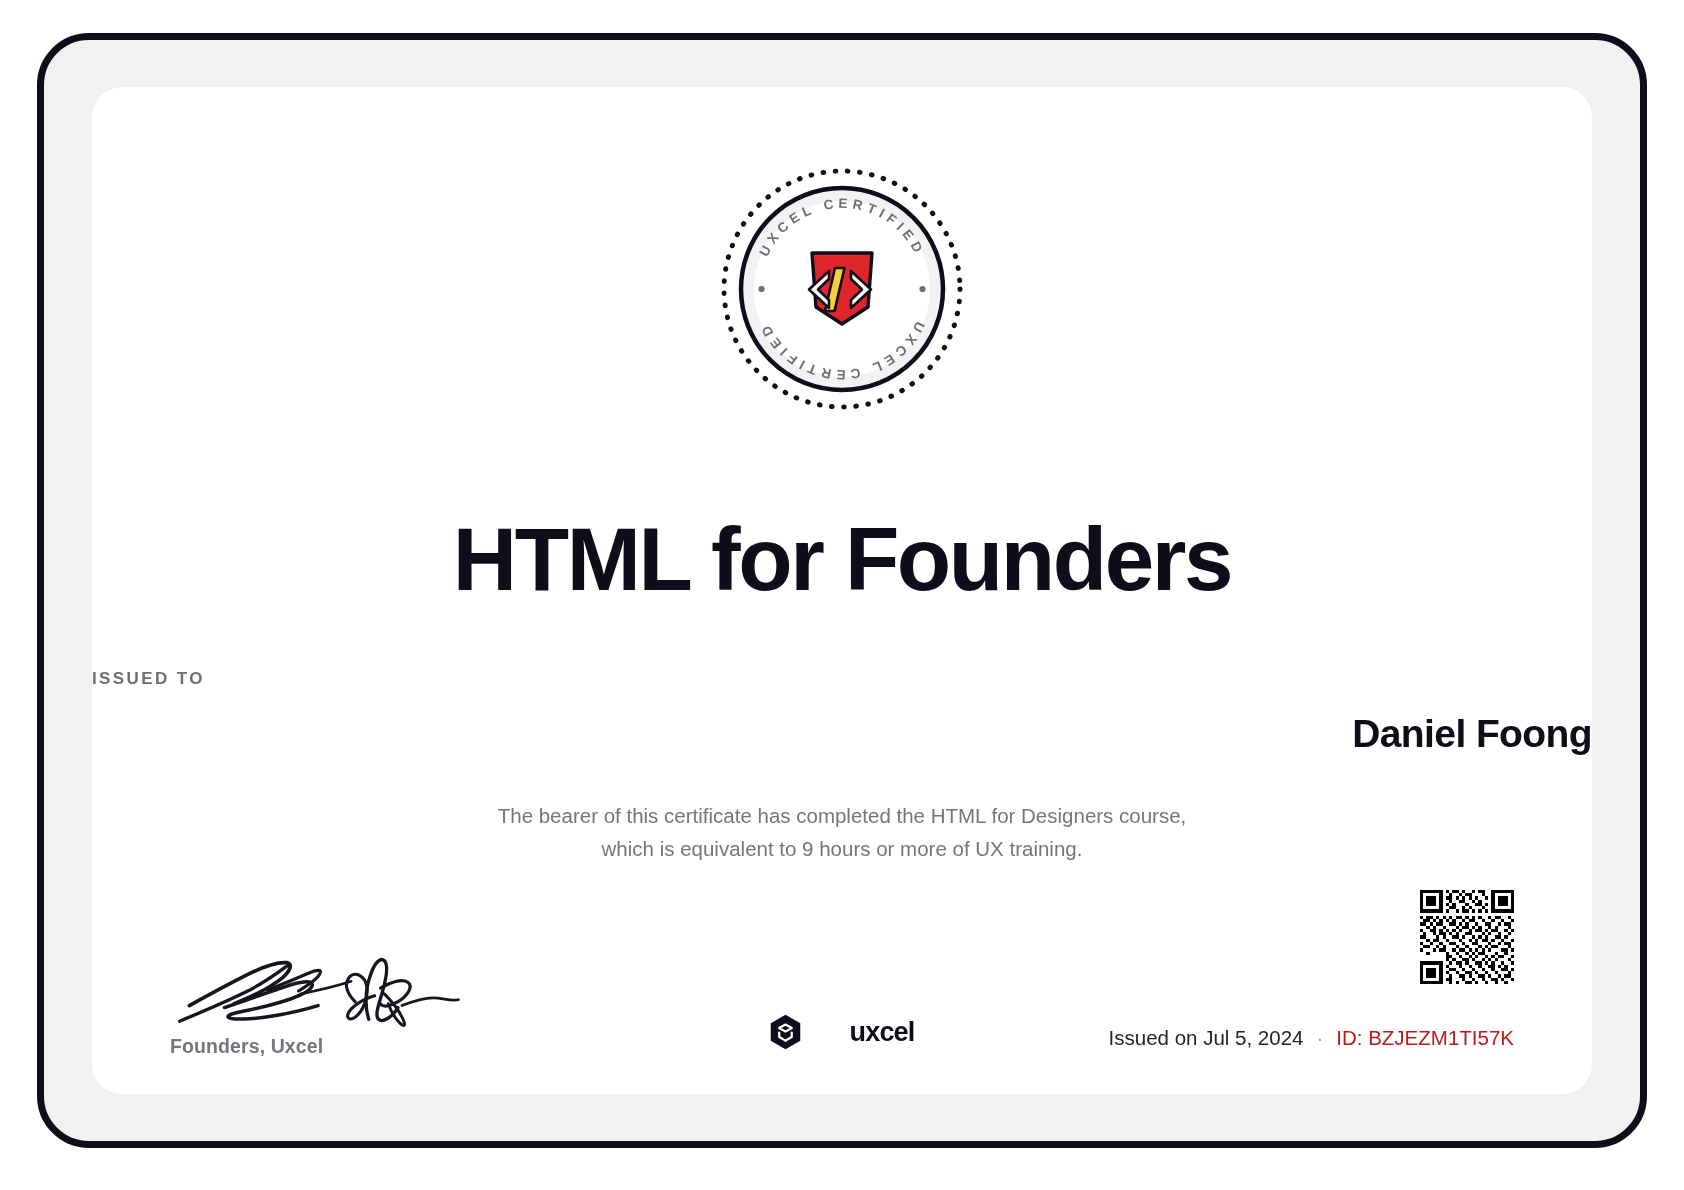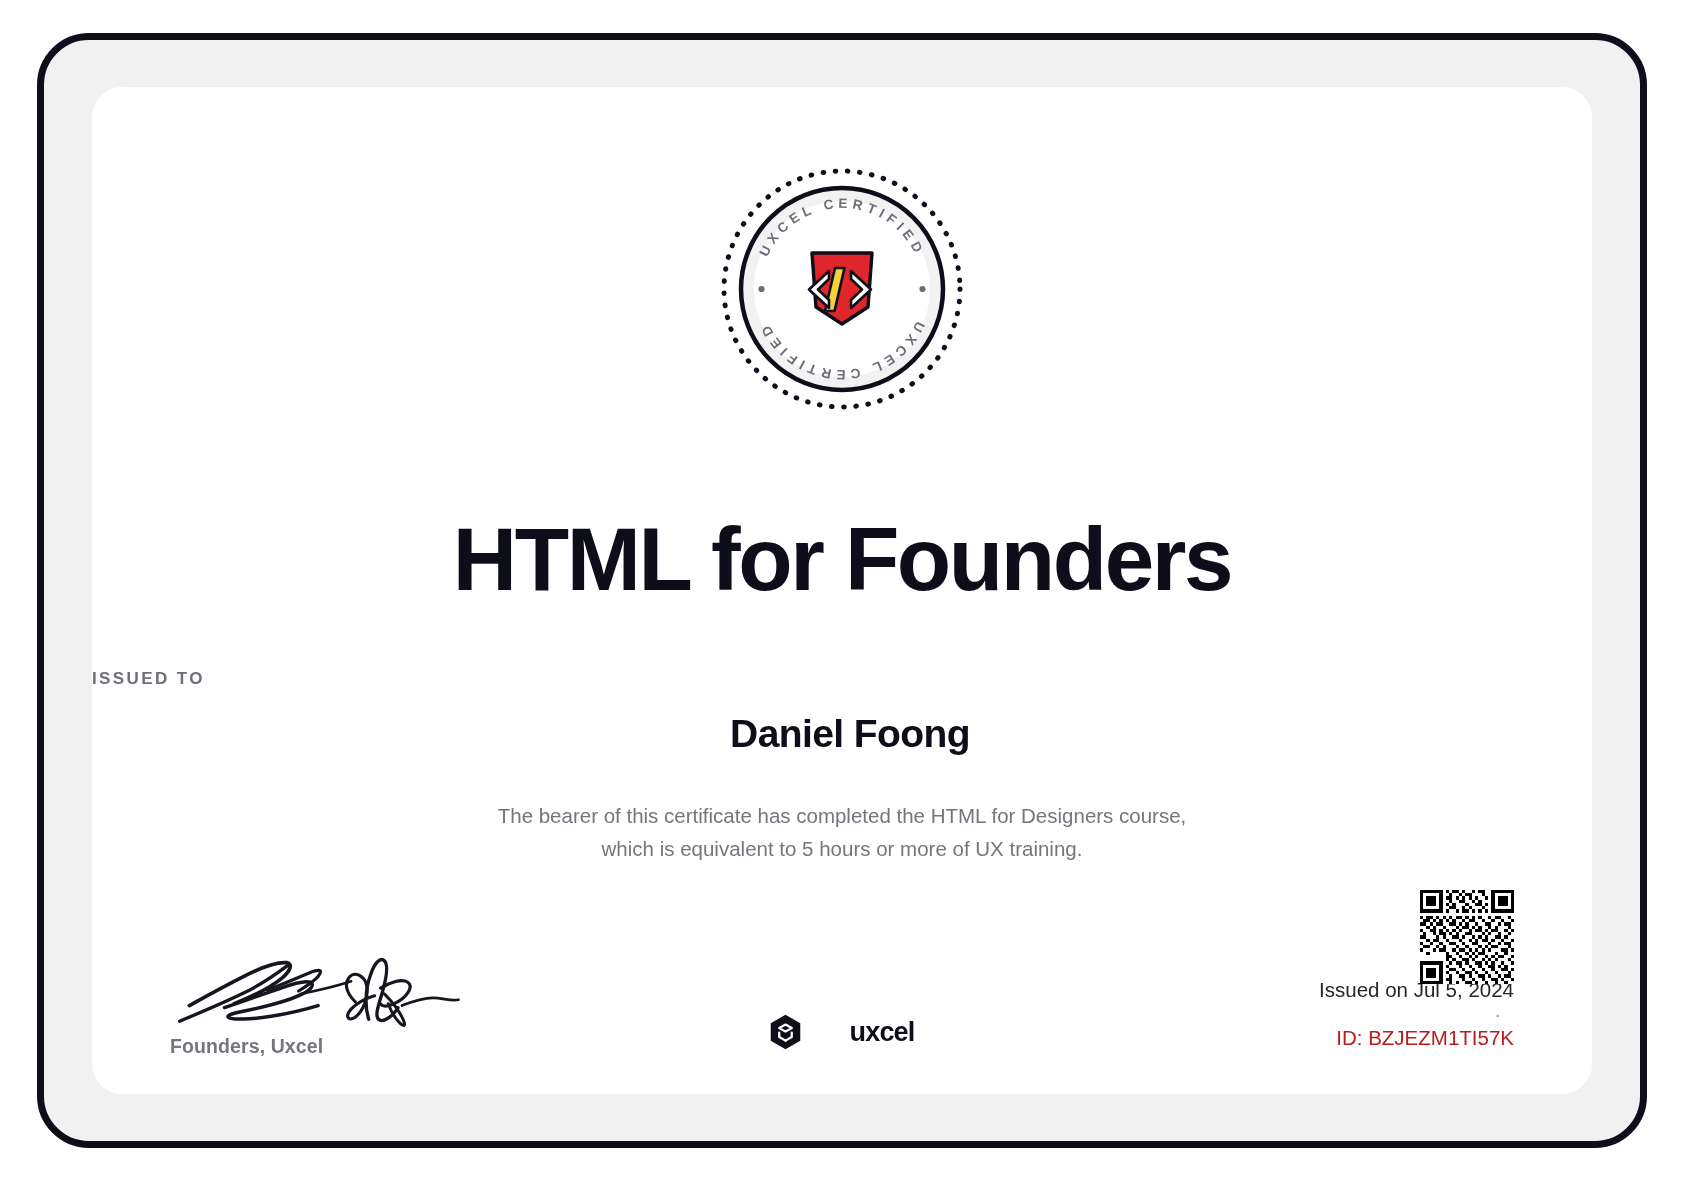"Daniel Foong" .recipient { text-align: center -> right }
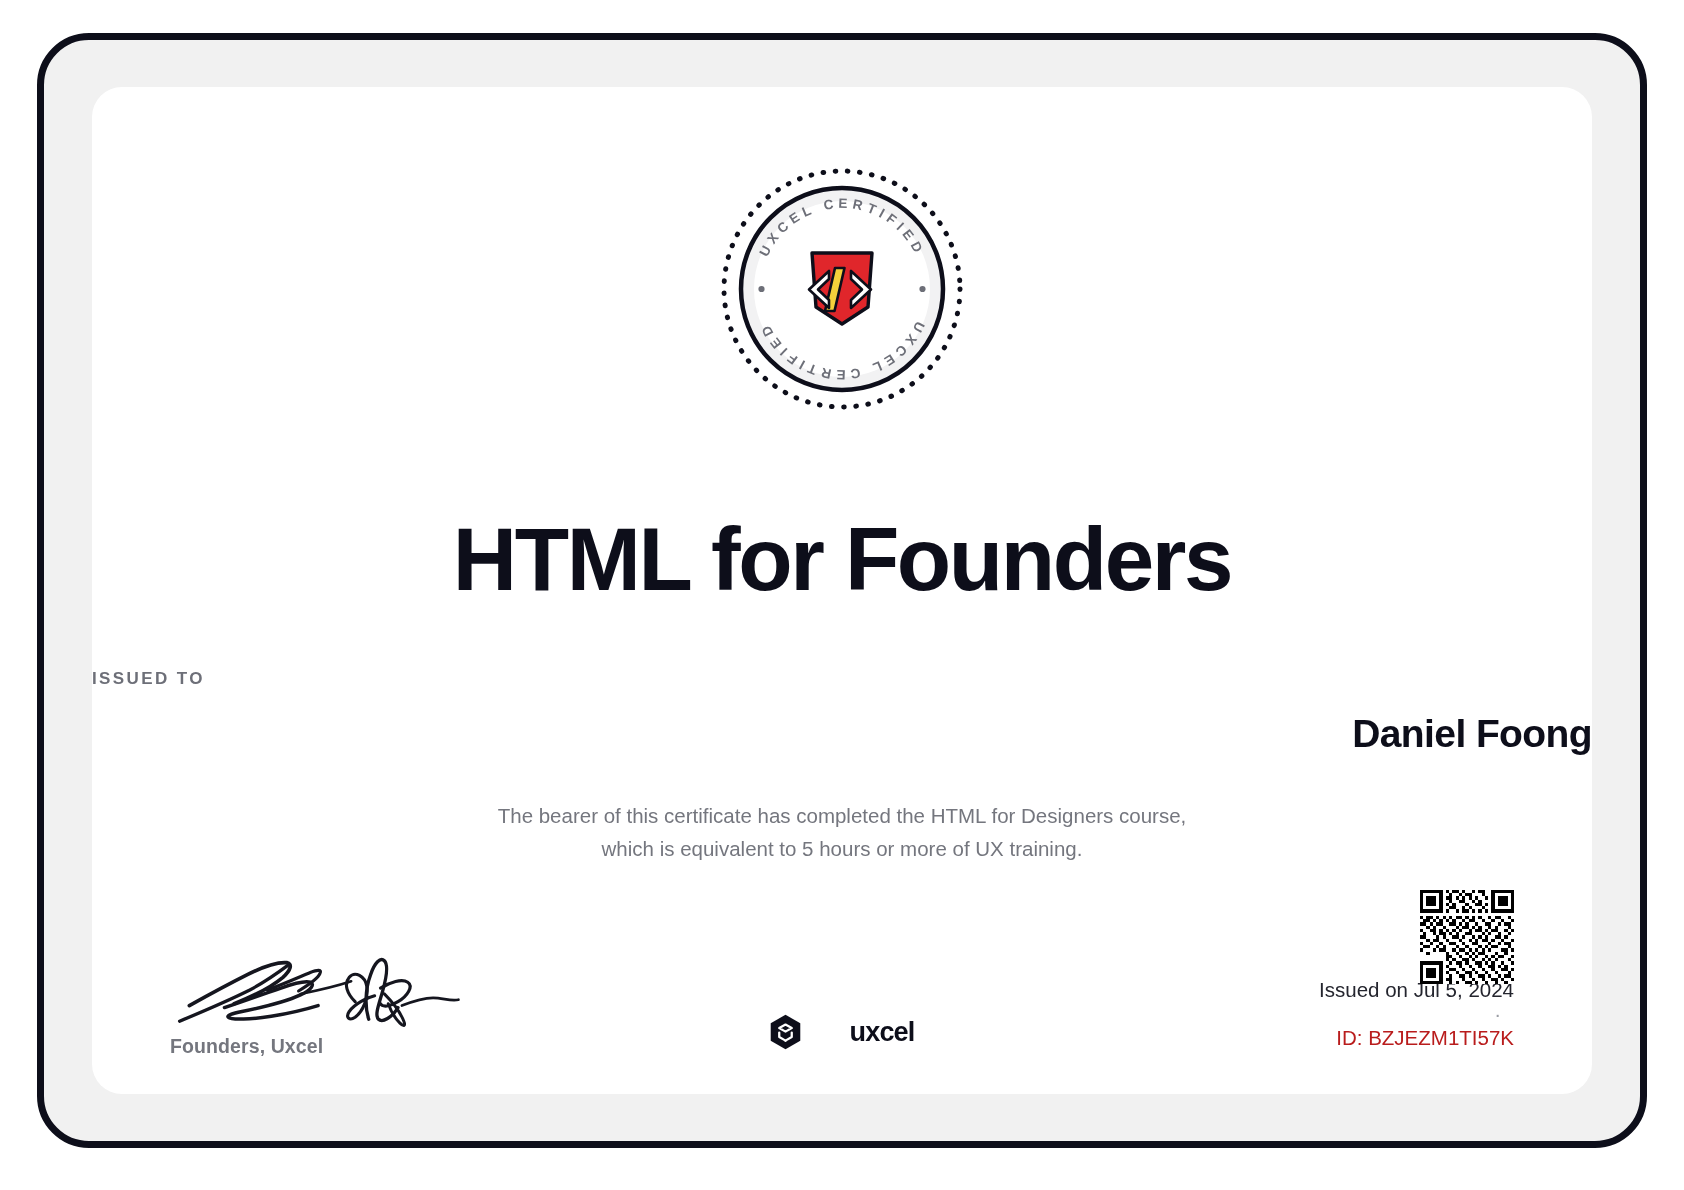"which is equivalent to 5" span { text: 5 -> 9 }
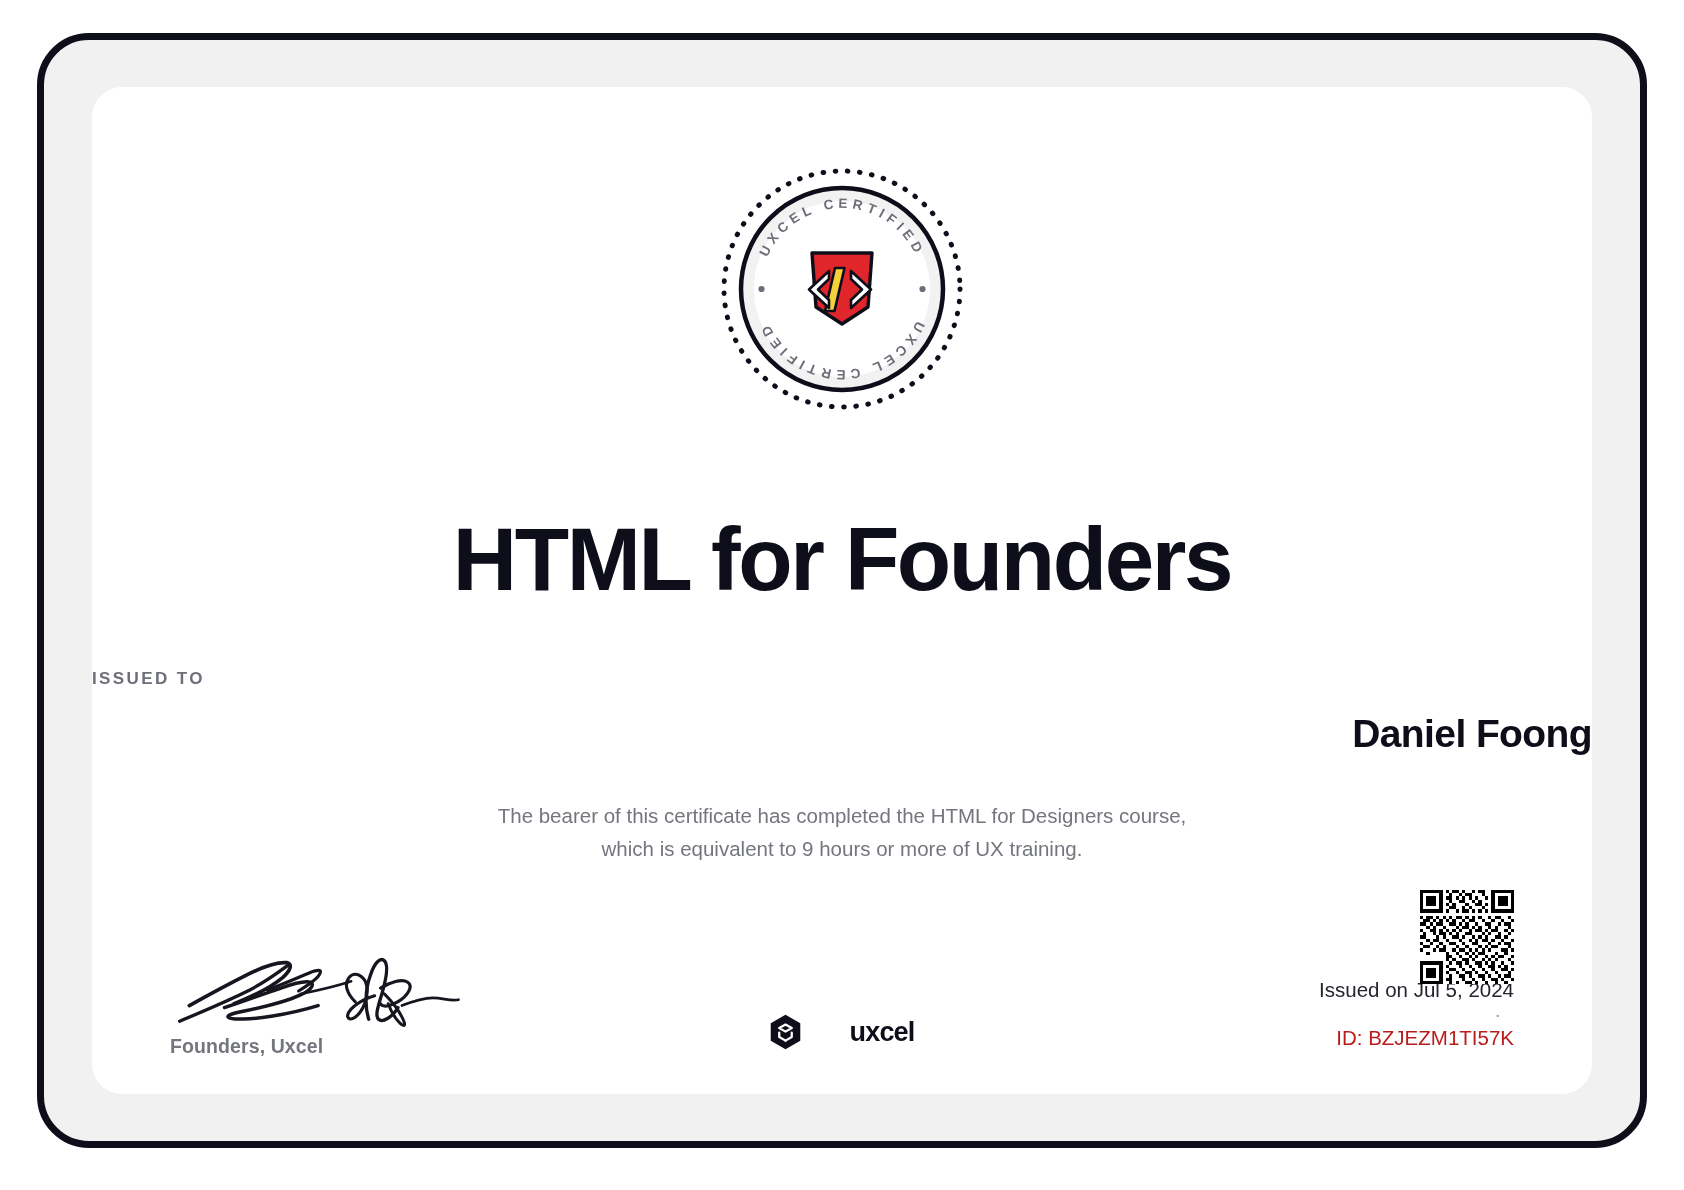"Issued on Jul 5, 2024" .meta { align-items: flex-end -> center; flex-direction: column -> none }
